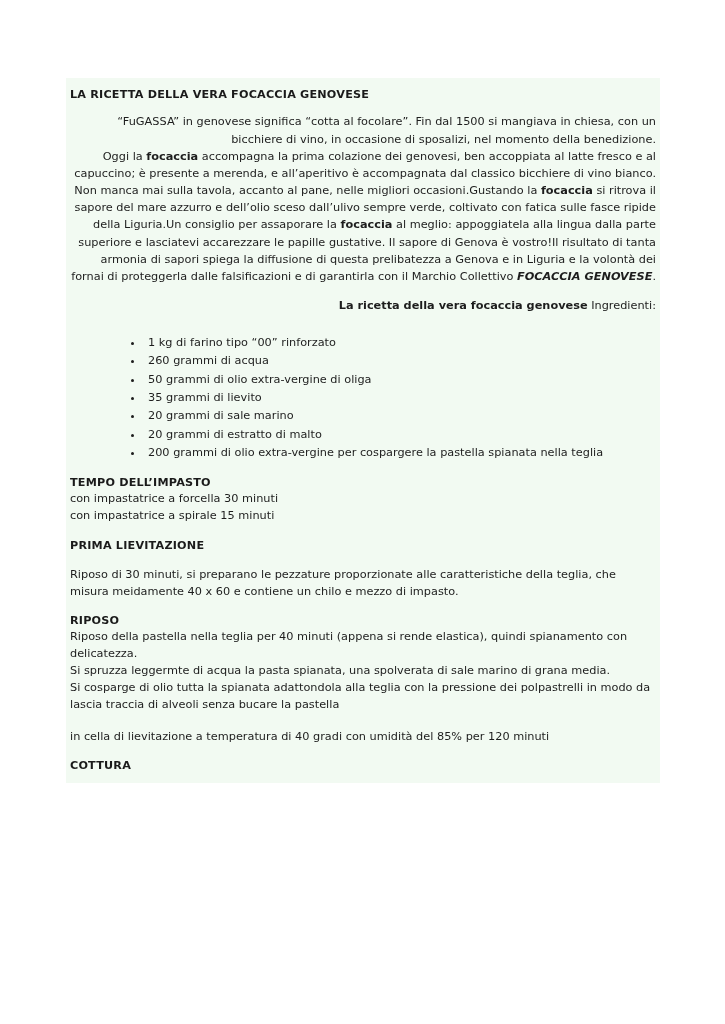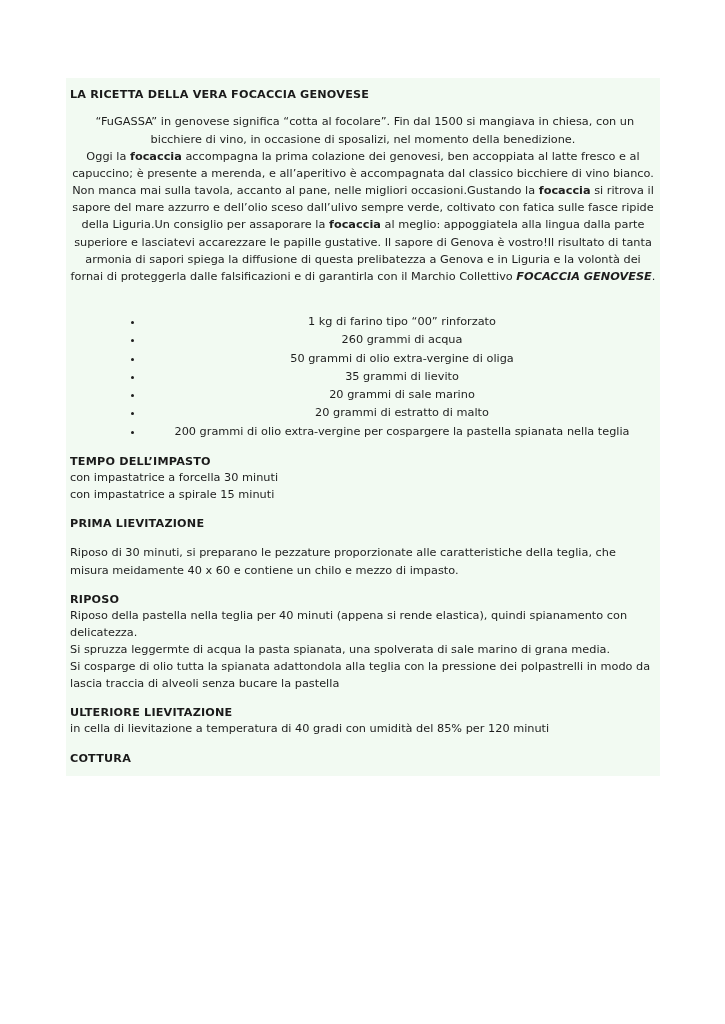"“FuGASSA” in genovese significa “cotta" p.body { text-align: center -> right }
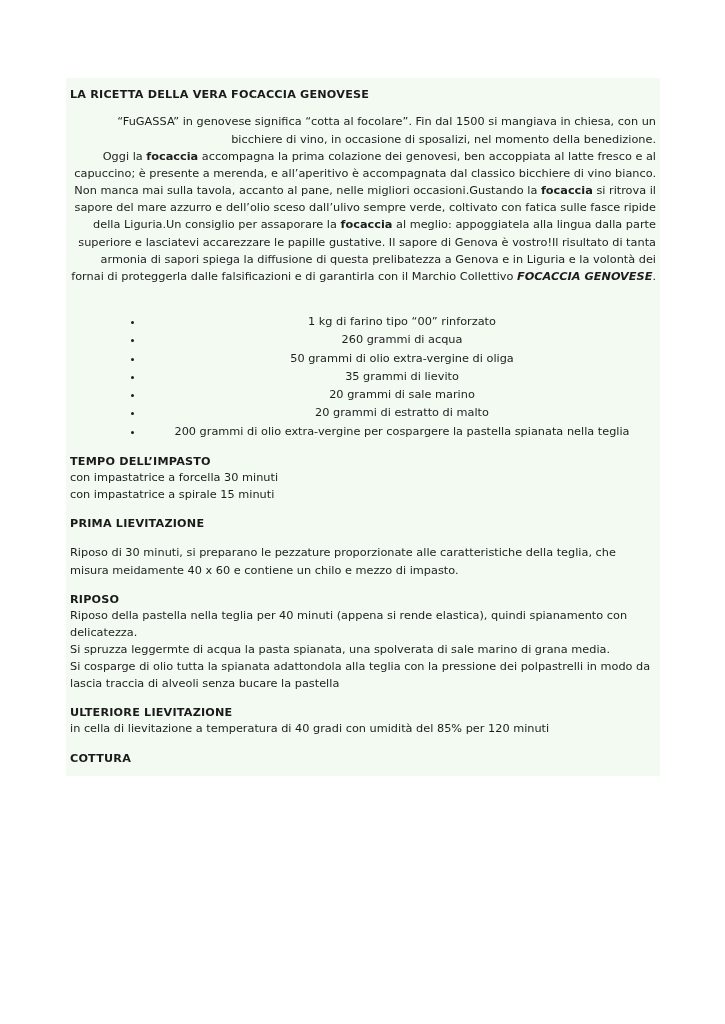"La ricetta della vera focaccia genovese Ingredienti:" p.body { html: none -> <p> <b>La ricetta della vera focaccia genovese</b><span> Ingredienti:</span> </p> }
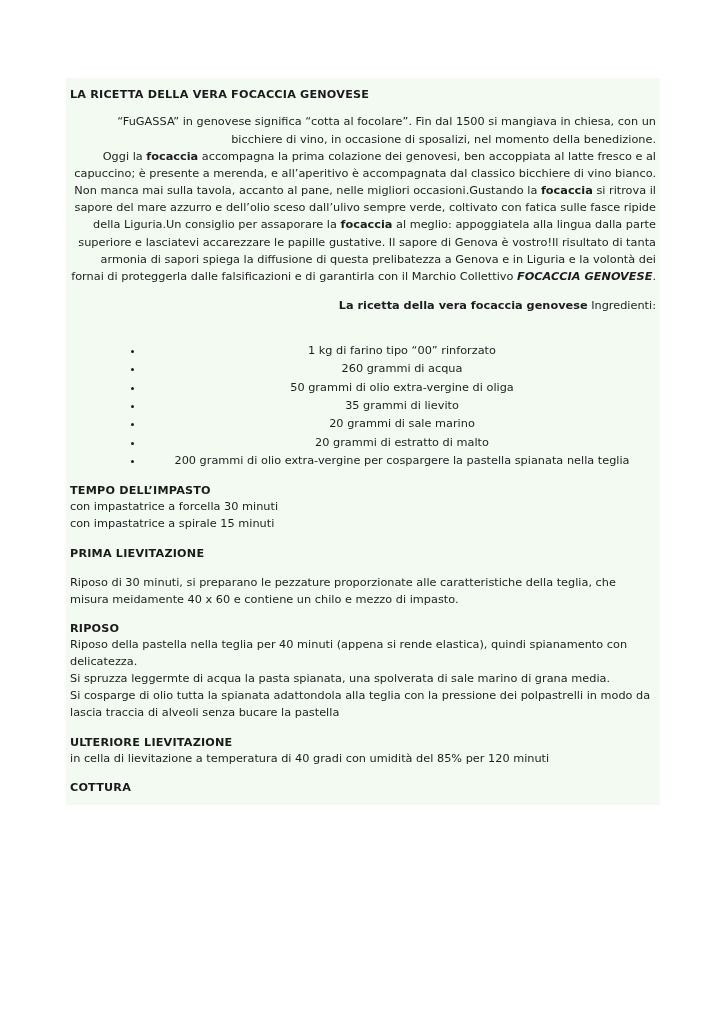"1 kg di farino tipo" ul.ingredients { margin: 28px 0 14px 0 -> 20px 0 14px 0; text-align: center -> none }
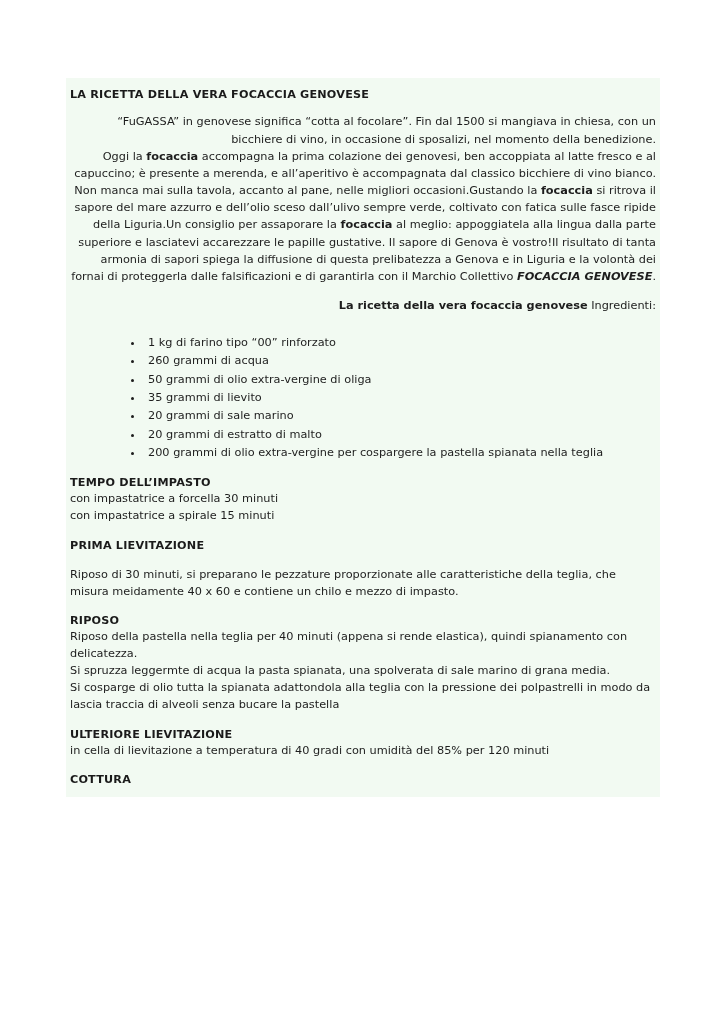"ULTERIORE LIEVITAZIONE" div.section-head { html: <div>ULTERIORE LIEVITAZIONE</div> -> none }
